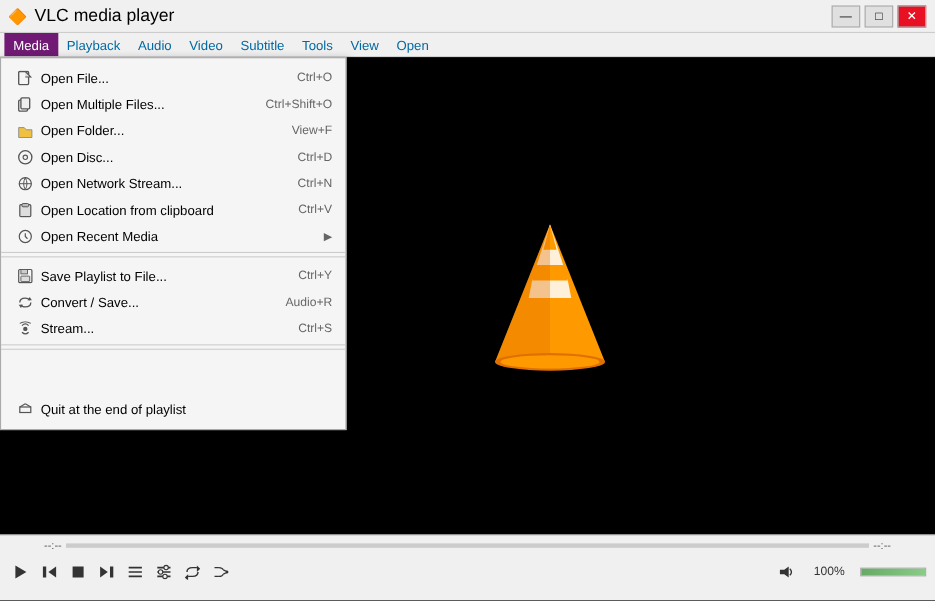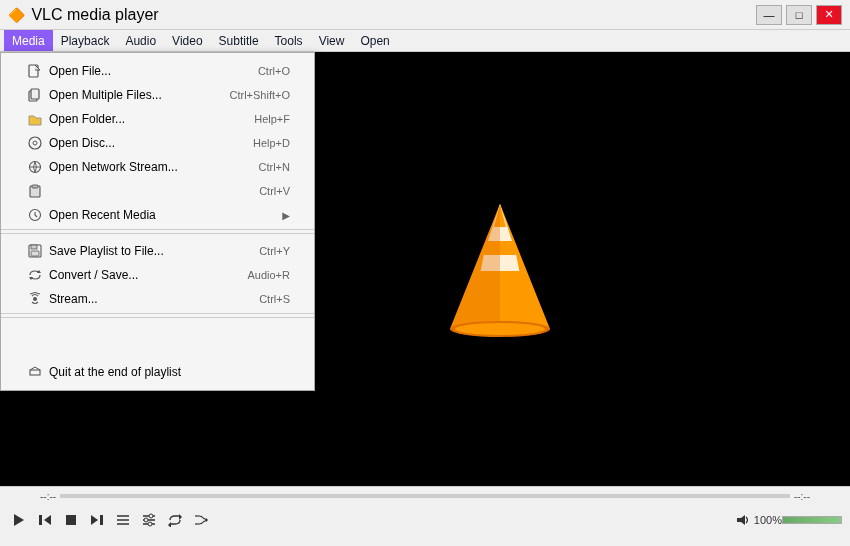"Media" .menu-item.active { background: #8b5cf6 -> #701a75 }
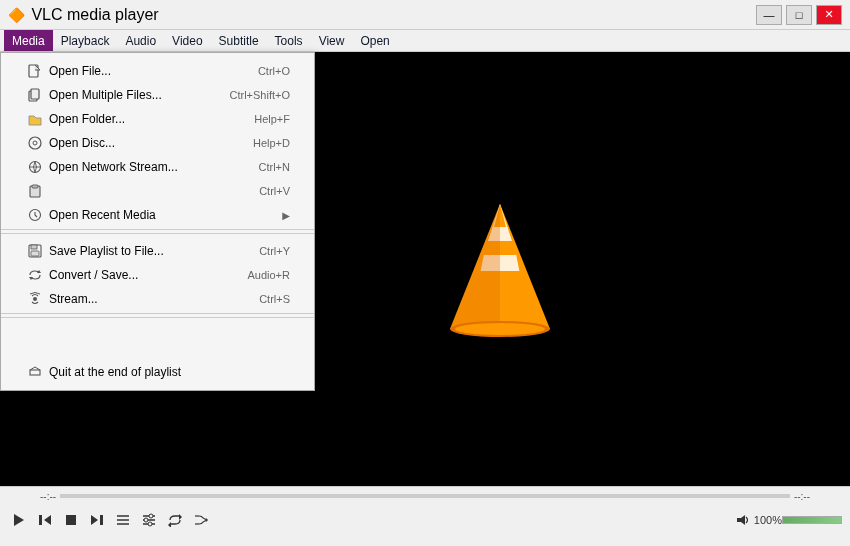"Playback" .menu-item { color: #0f172a -> #0369a1 }
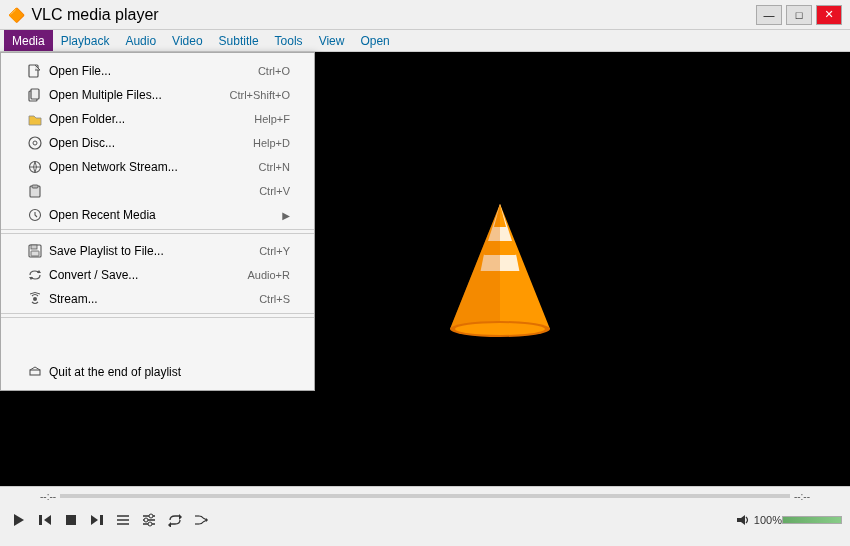"Open File..." .menu-section { padding: 2px 16px -> 2px 4px }
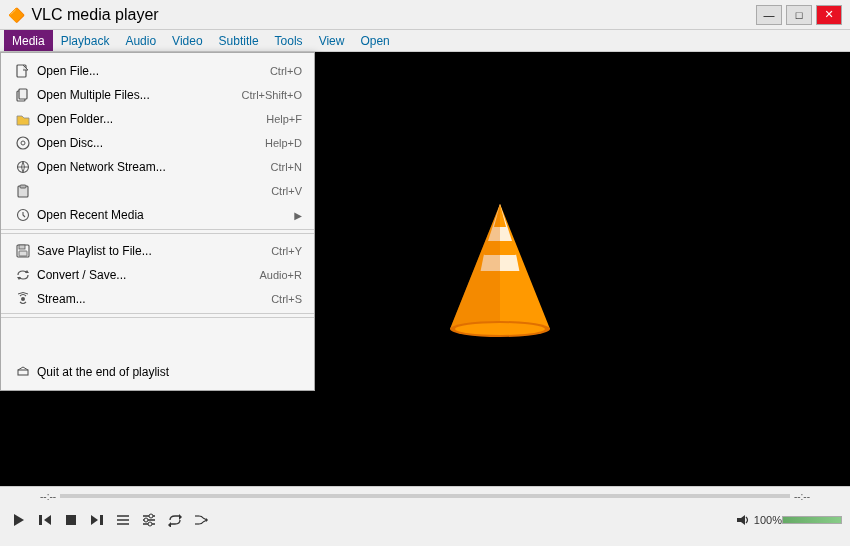"Help+F" span.shortcut { text: Help+F -> View+F }
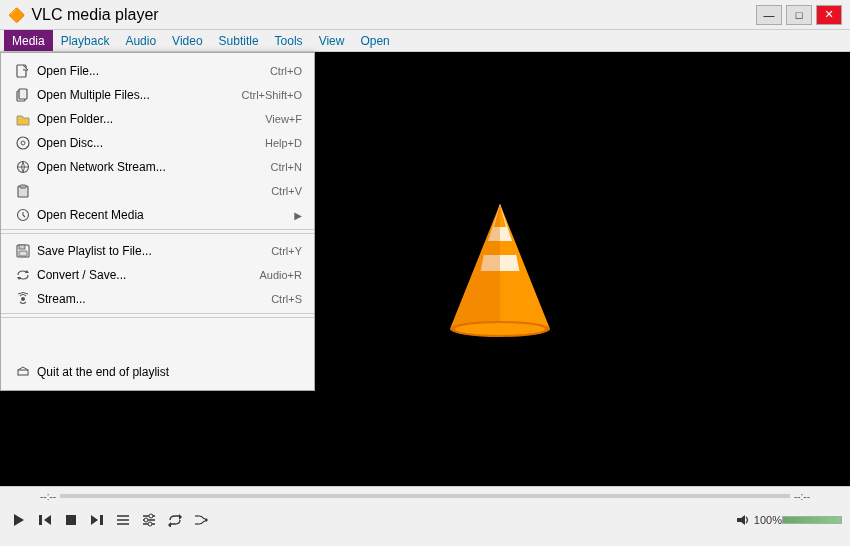"Help+D" span.shortcut { text: Help+D -> Ctrl+D }
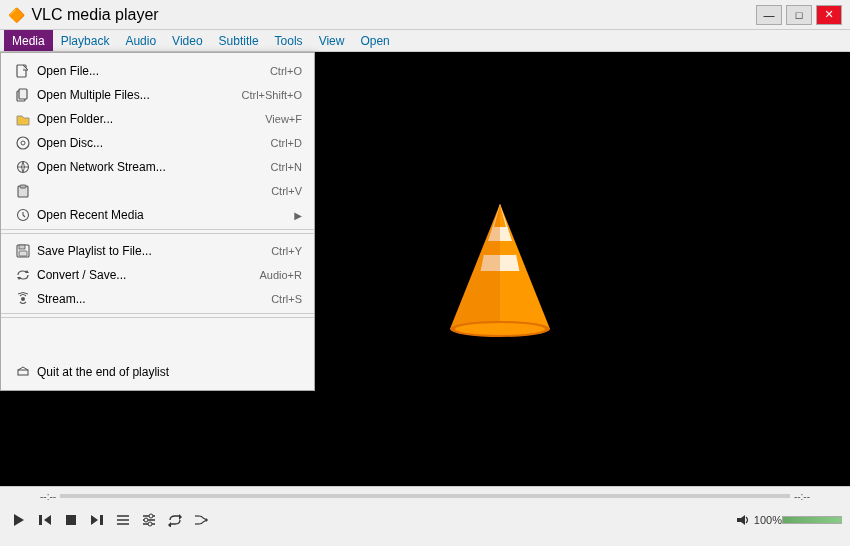"Open Location from clipboard" span.item-label { html: none -> <span>Open Location from clipboard</span> }
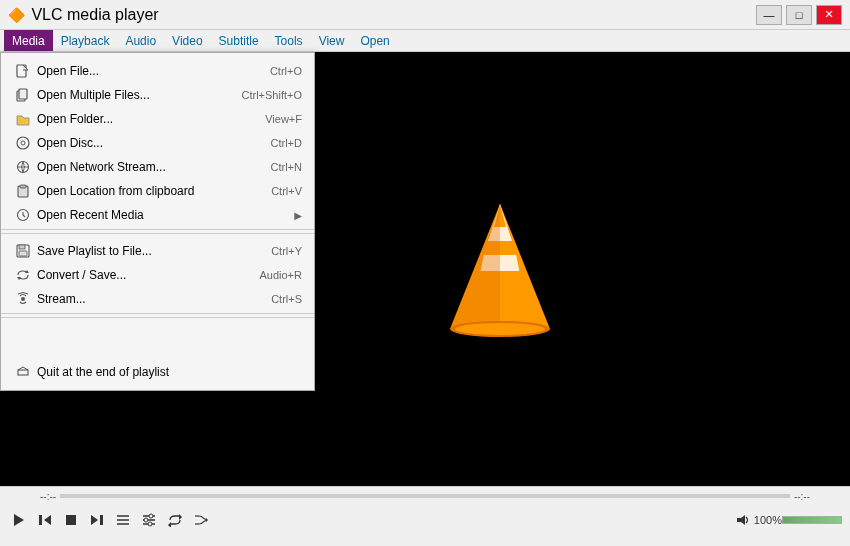"100%" .volume-area { gap: 0 -> 14px }
